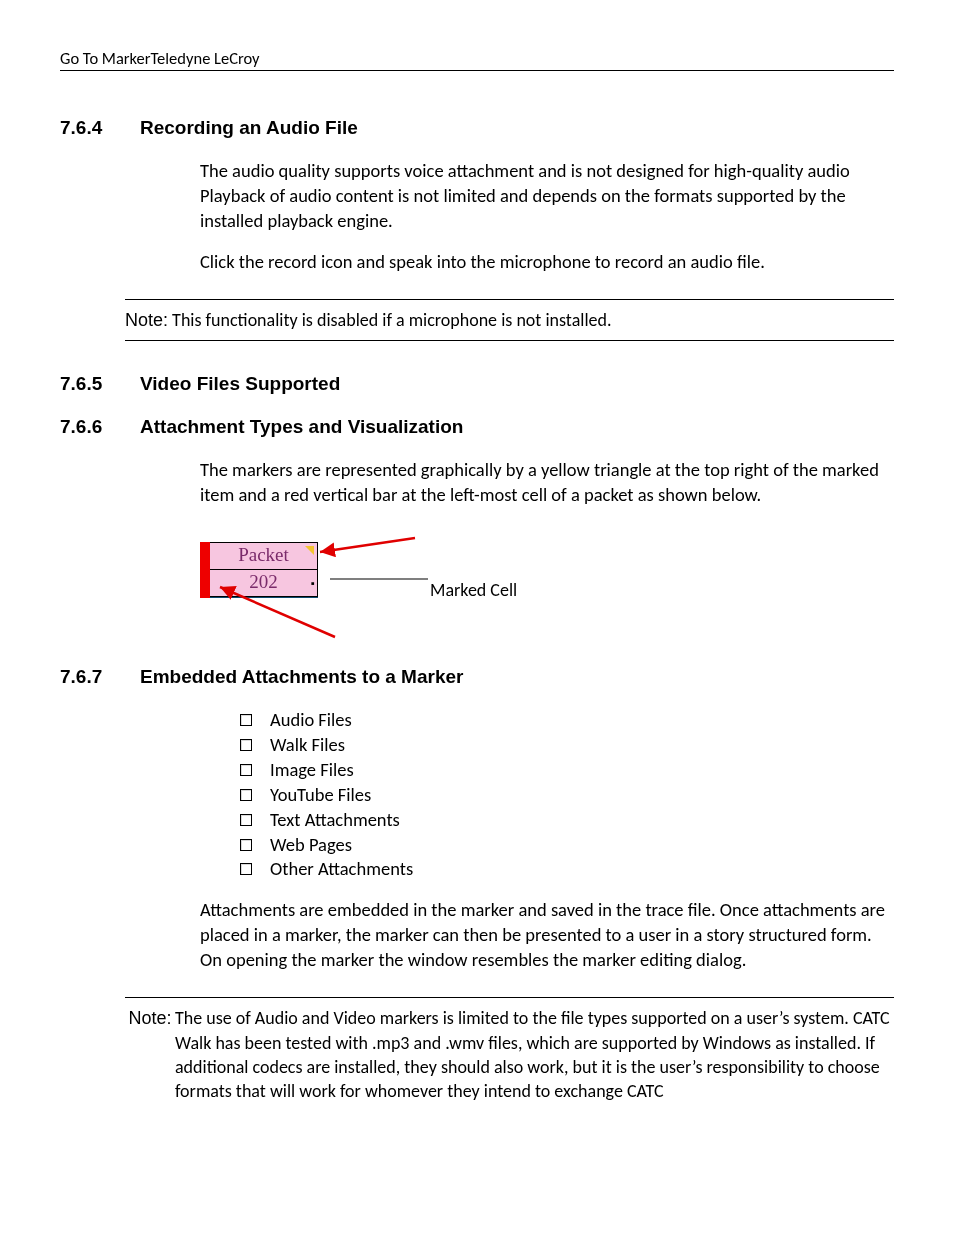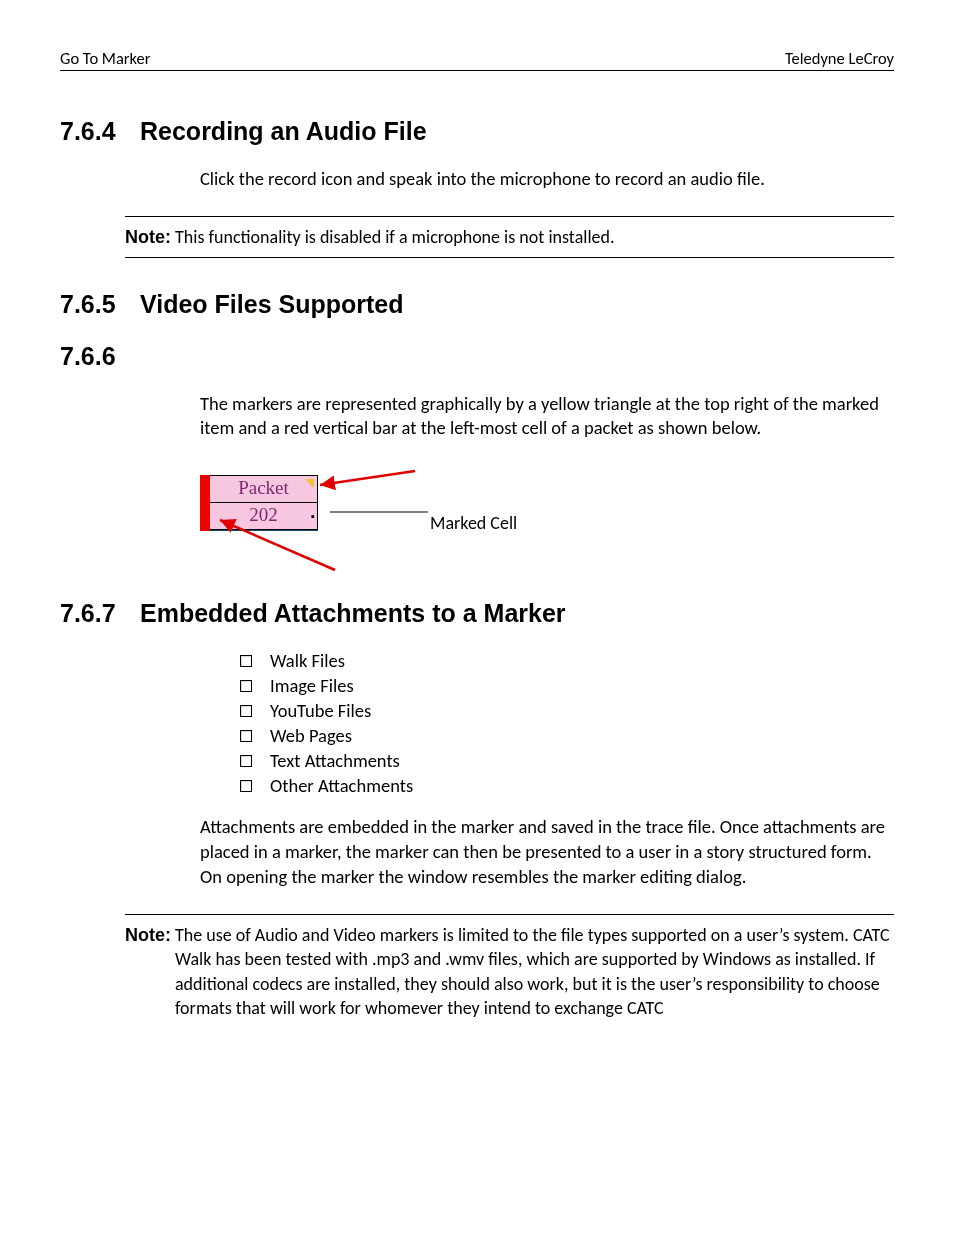"Go To Marker" .header { justify-content: space-between -> none }
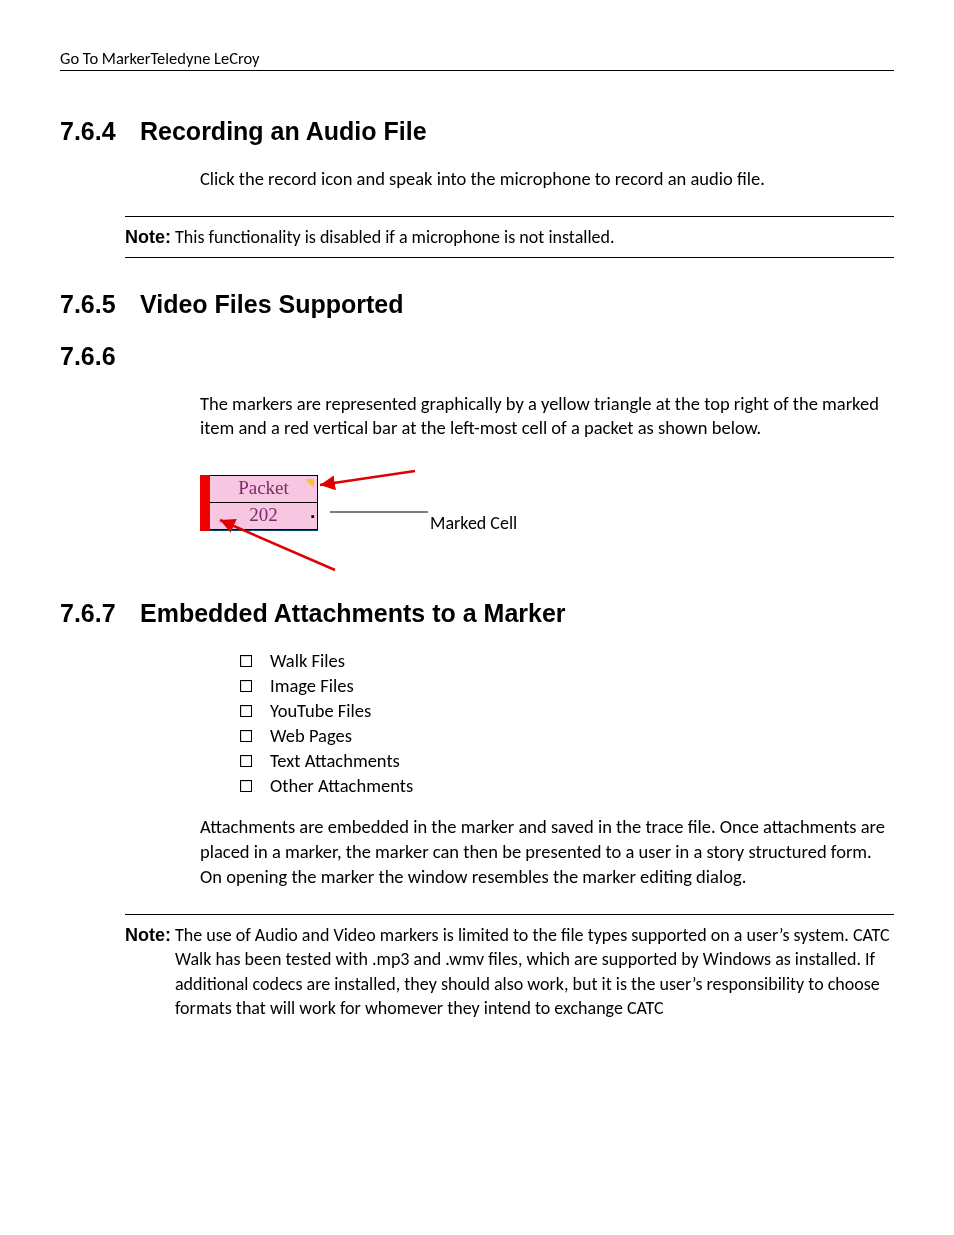"7.6.4" .sec-head { font-size: 25px -> 19px }
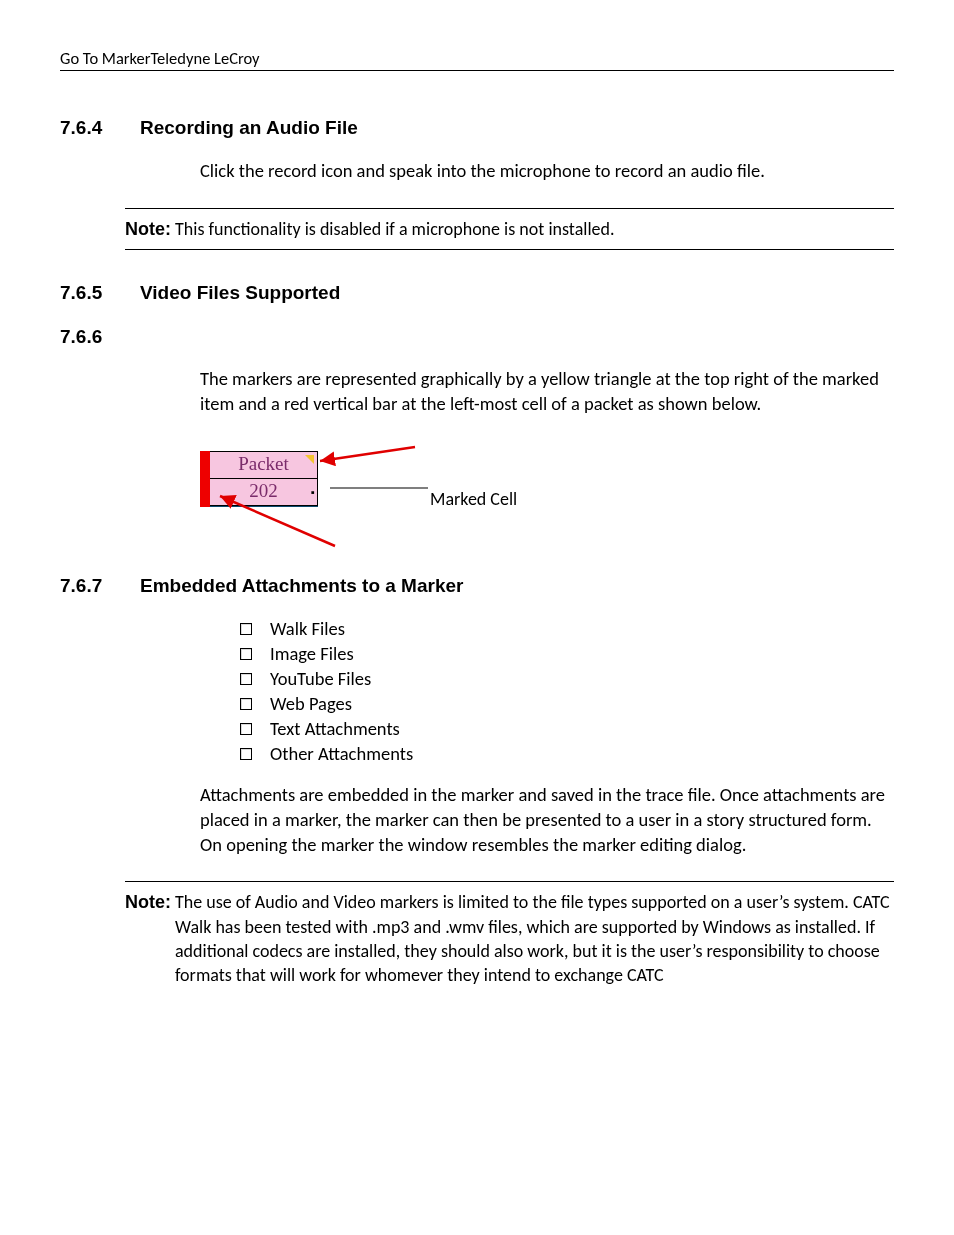"The audio quality supports voice" div.para { html: none -> <div>The audio quality supports voice attachment and is not designed for high-quality audio Playback of audio content is not limited and depends on the formats supported by the installed playback engine.</div> }
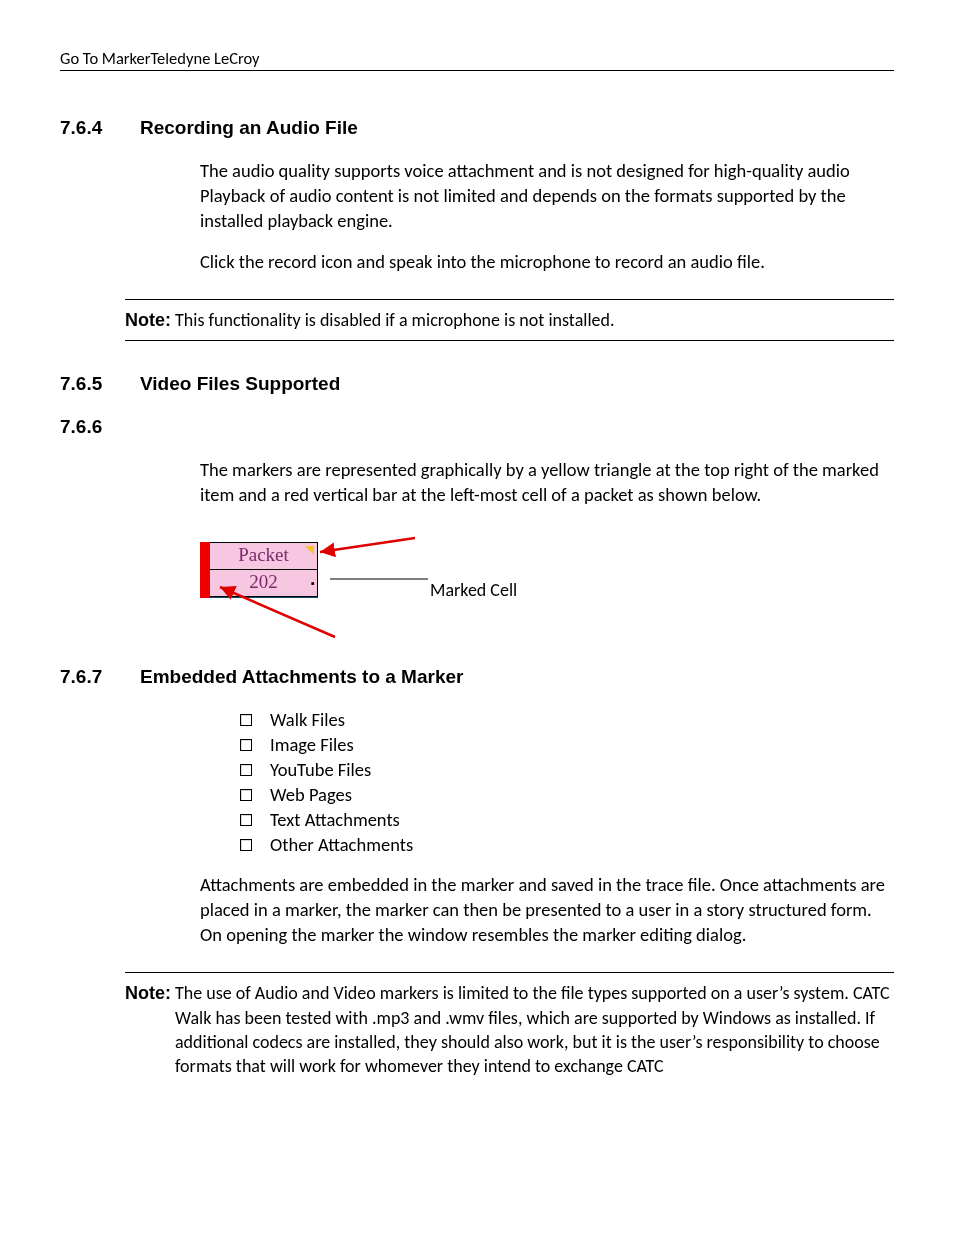"Note:" .note-label { font-weight: bold -> normal; text-align: none -> center }
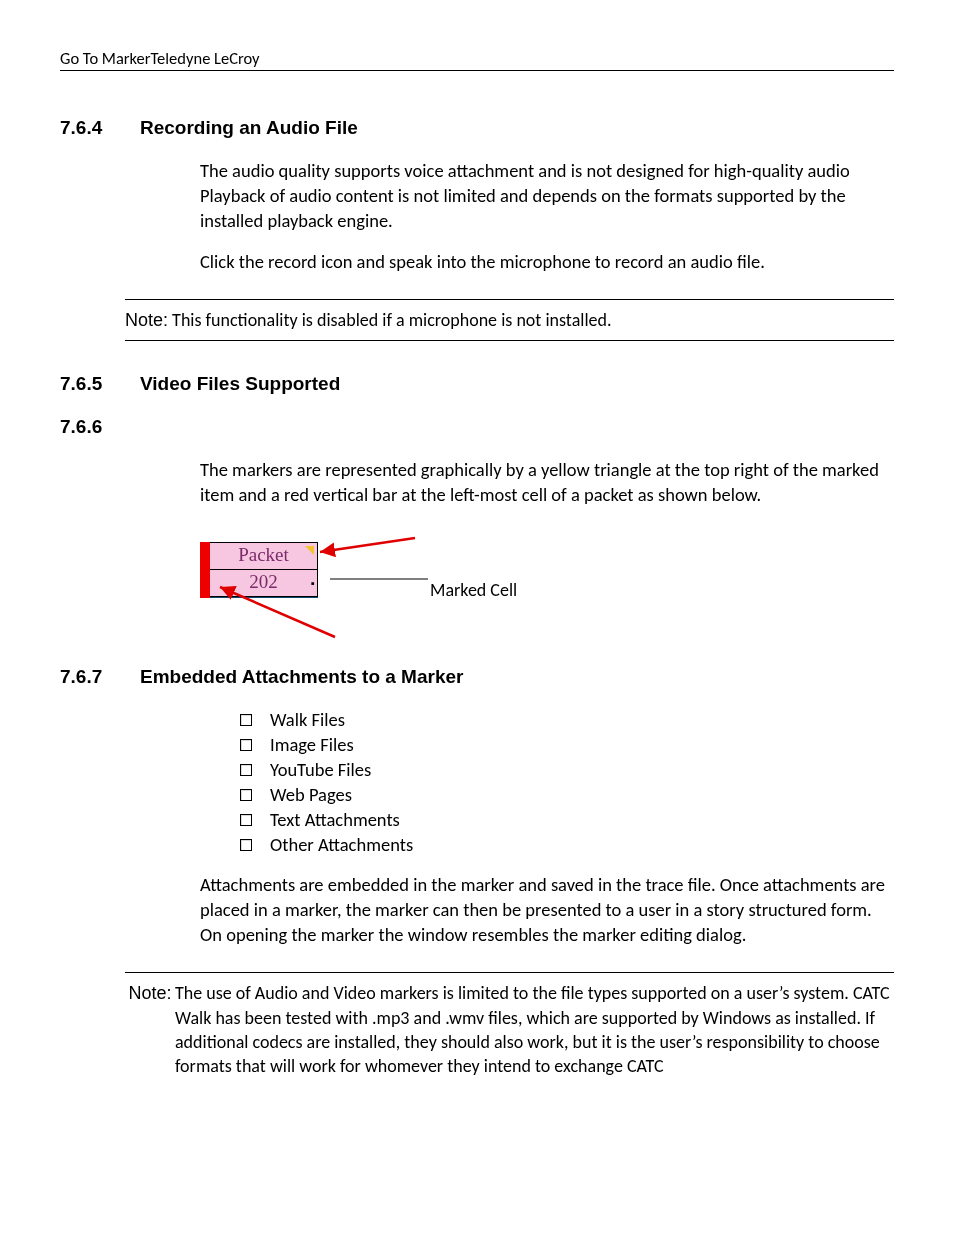"Attachment Types and Visualization" span { html: none -> <span>Attachment Types and Visualization</span> }
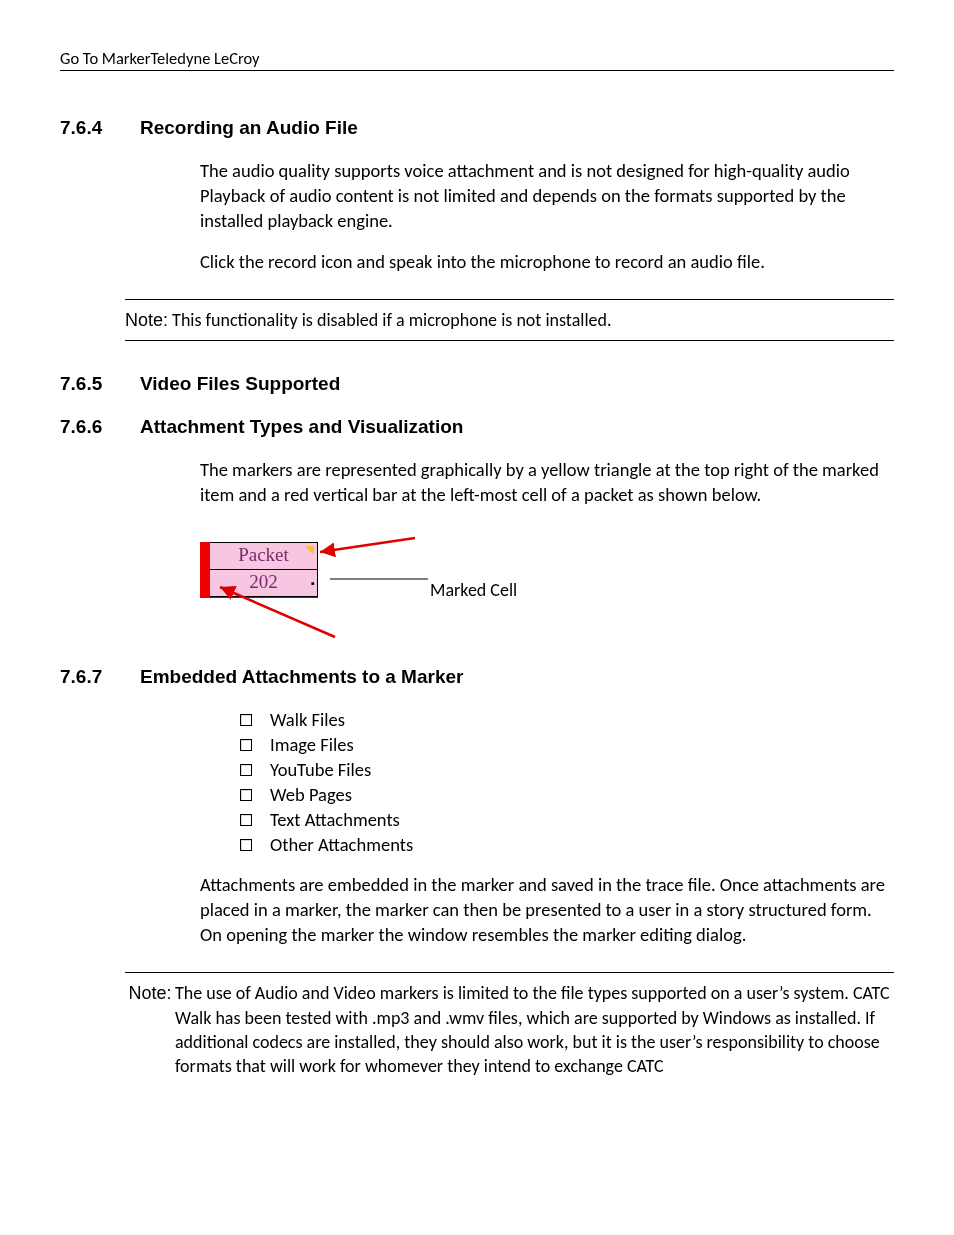"Audio Files" li { html: none -> <li>Audio Files</li> }
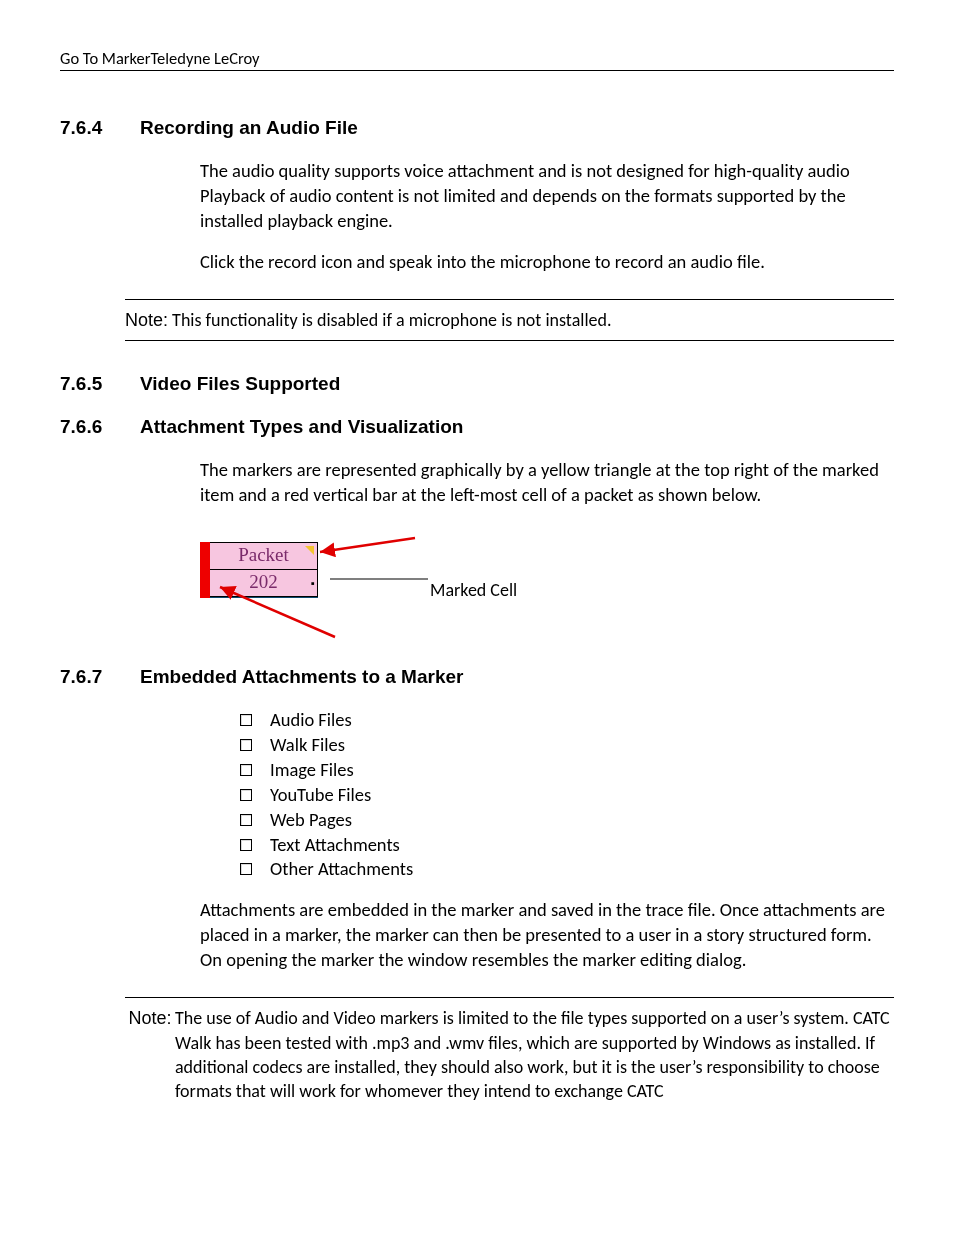"Web Pages" li { order: before "Text Attachments" -> after "Text Attachments" }
